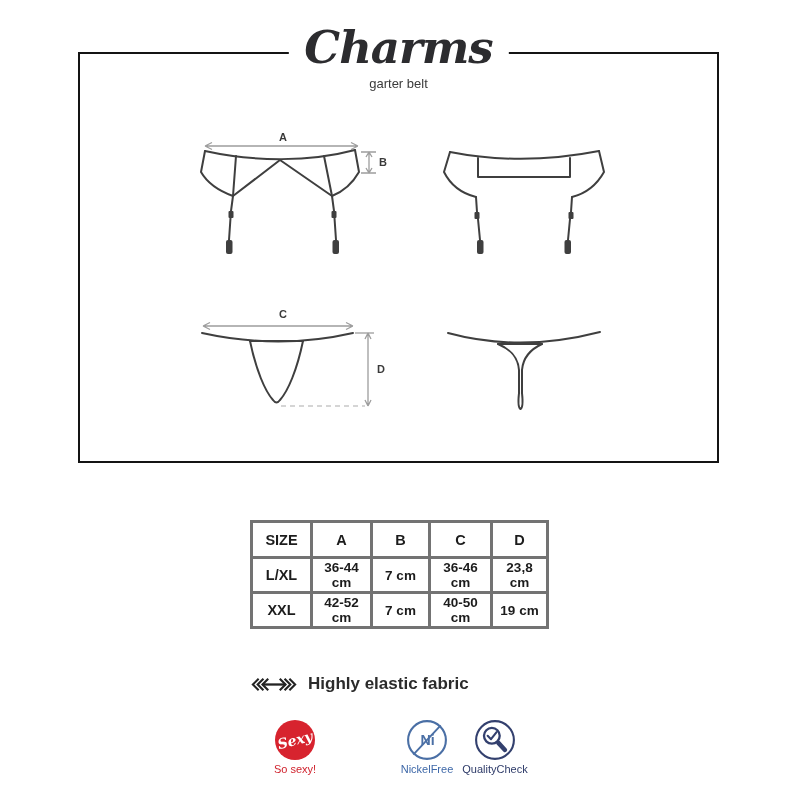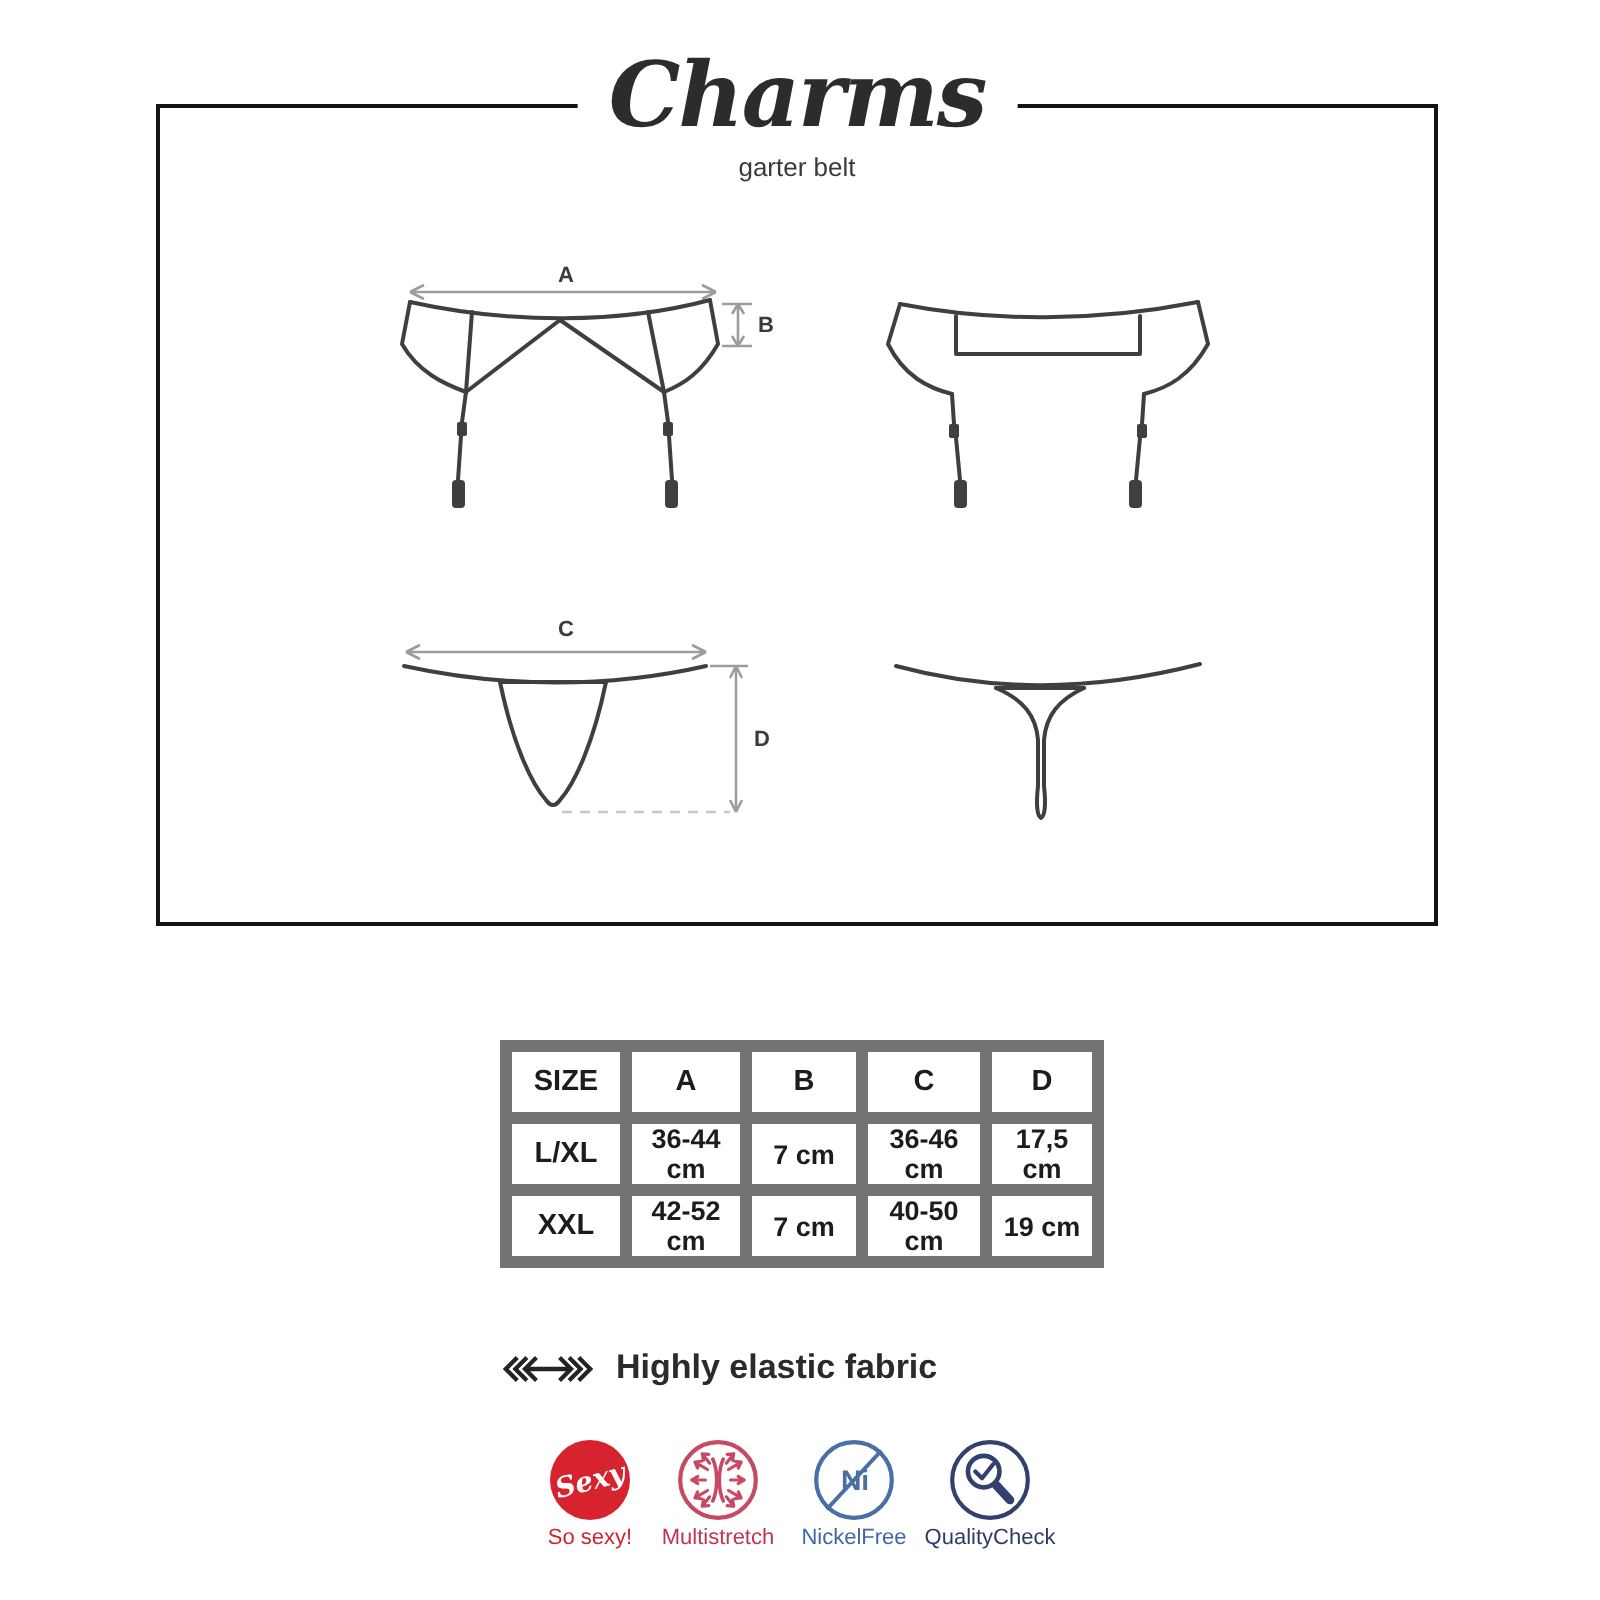"SIZE" .size-table th, .size-table td { border: 6px solid #737373 -> 3px solid #737373 }
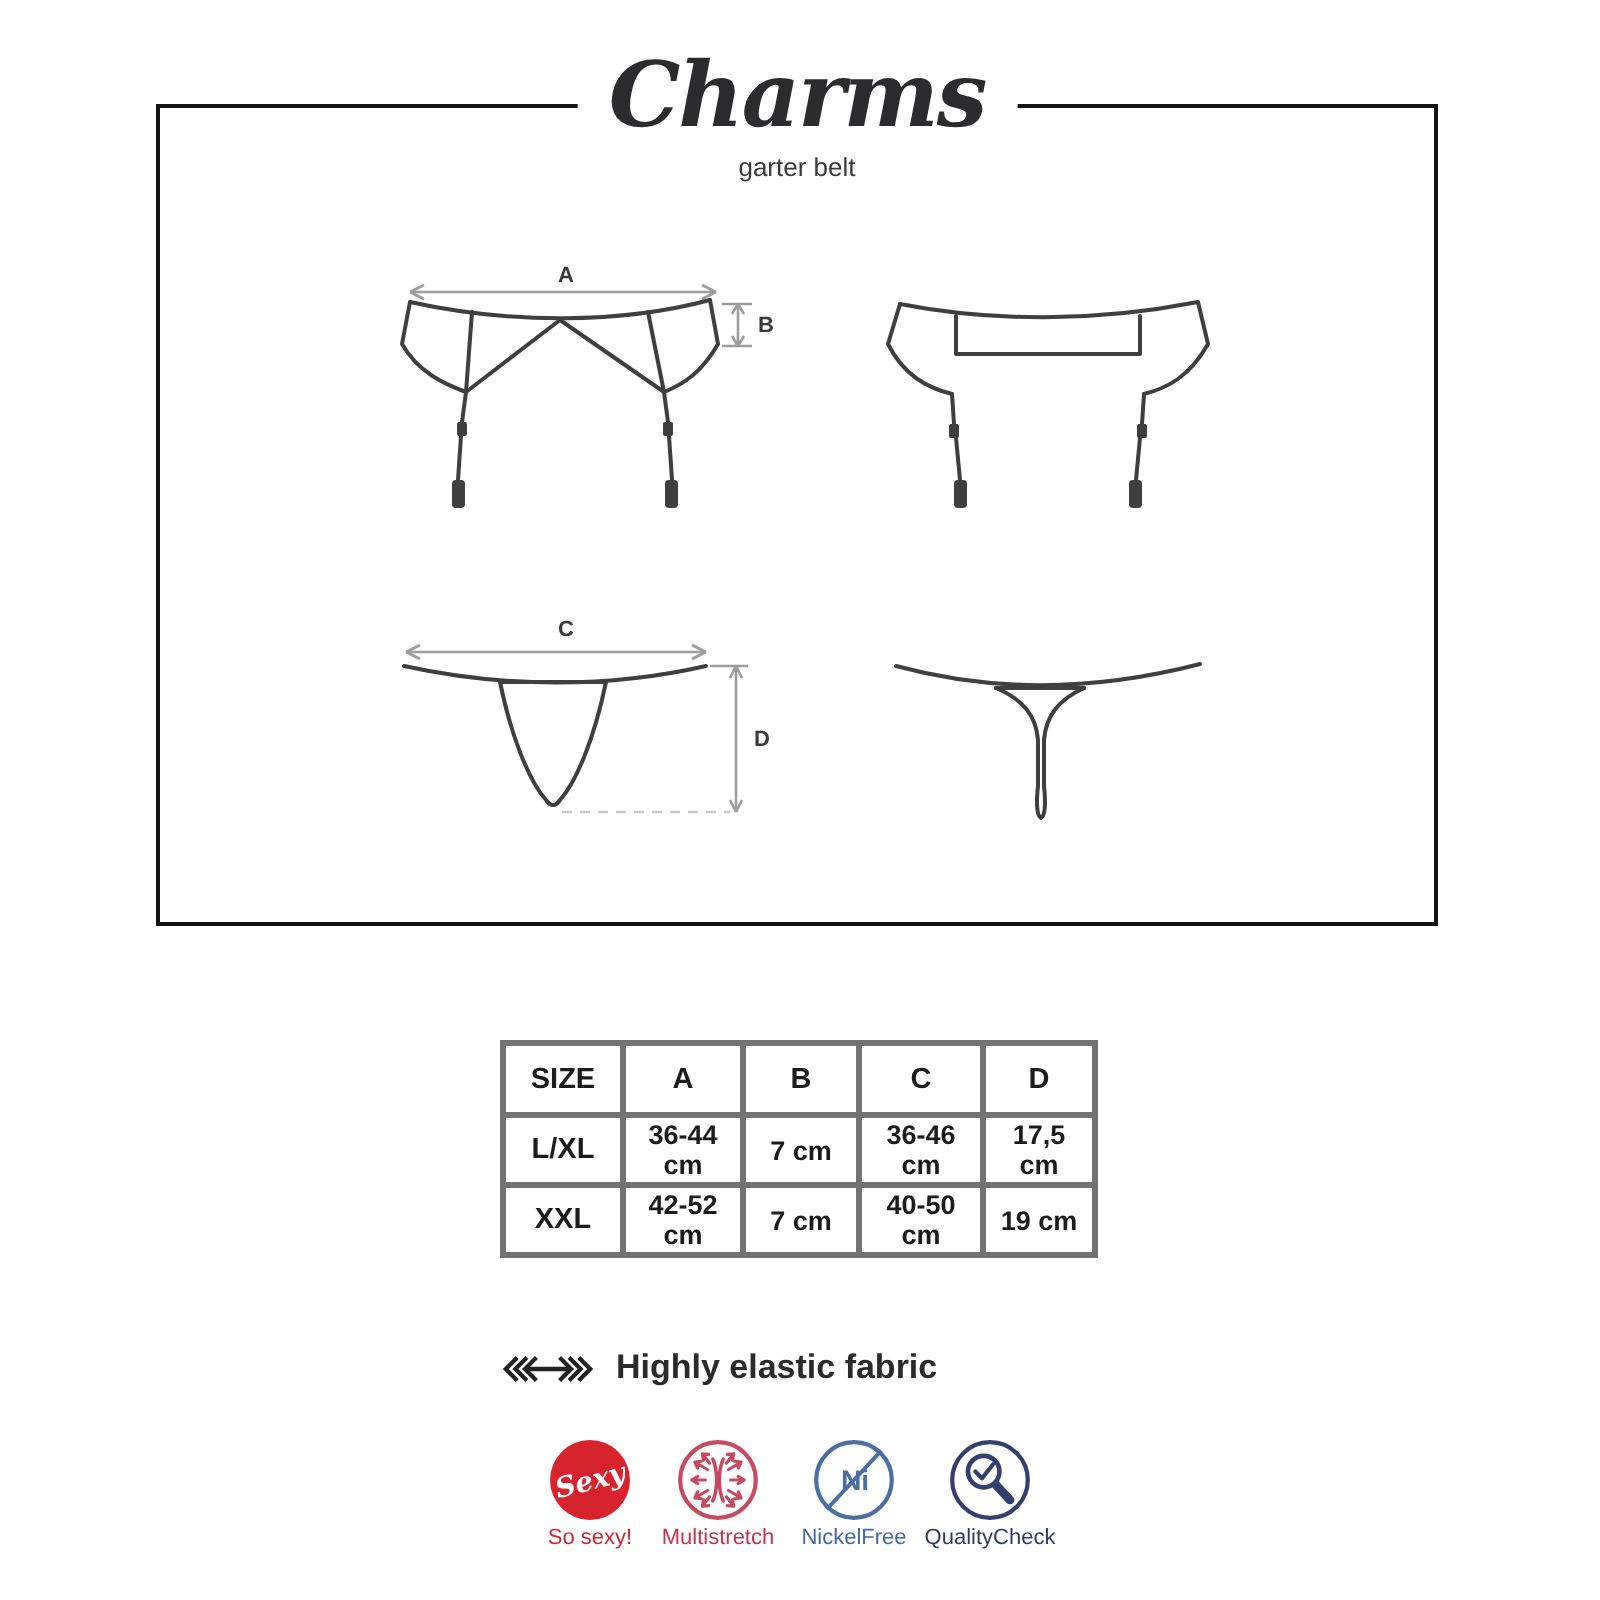"17,5 cm" td { text: 17,5 -> 23,8 }
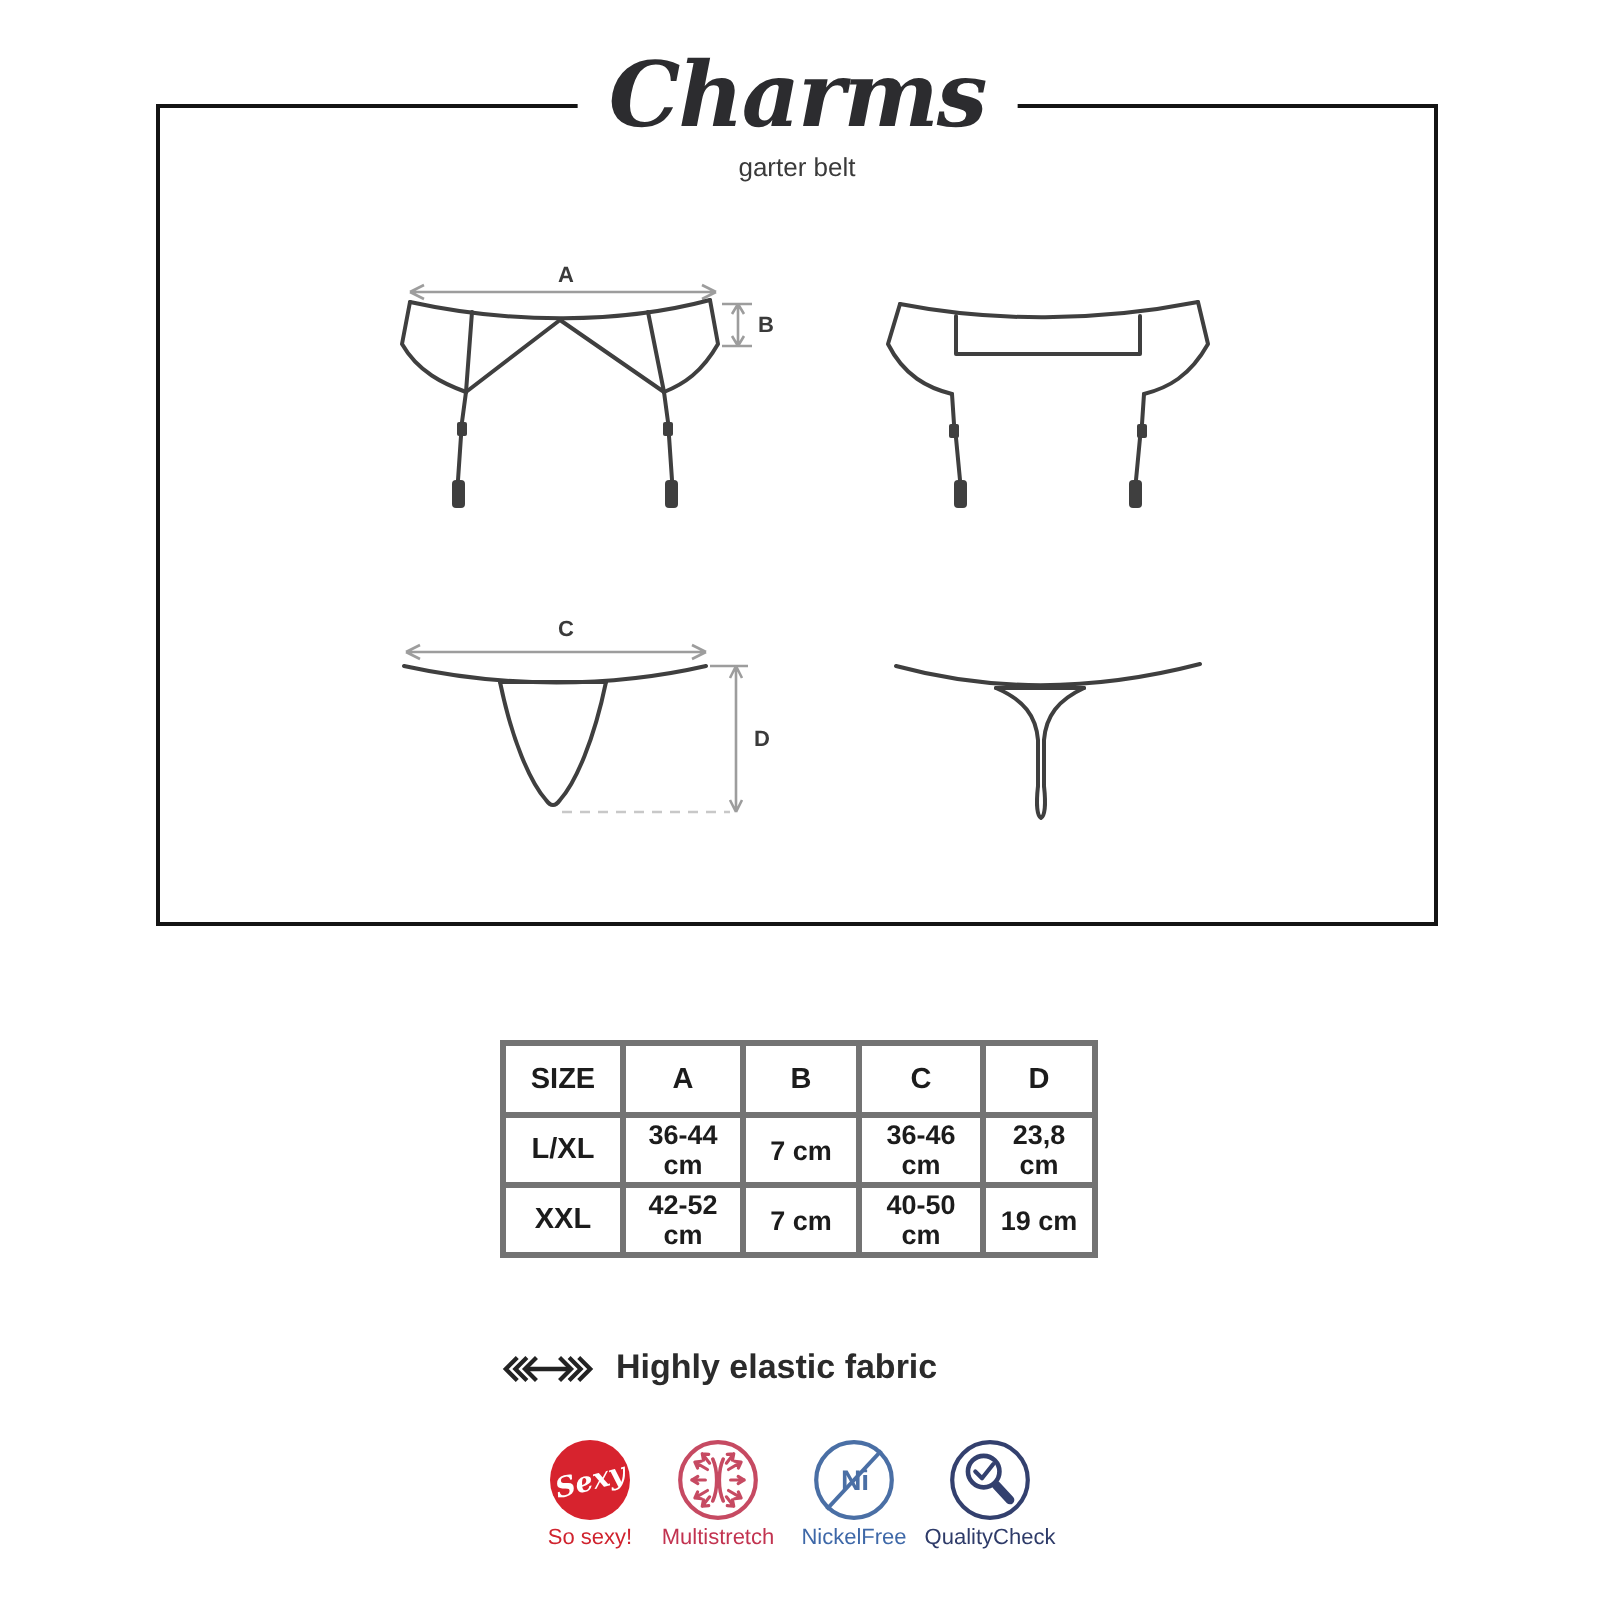"Multistretch" div.badge { html: <div> <svg> <circle></circle> <path></path> <g> <path></path> <path></path> <path></path> <path></path> <path></path> <path></path> <path></path> <path></path> <path></path> <path></path> </g> </svg> <div>Multistretch</div> </div> -> none }
